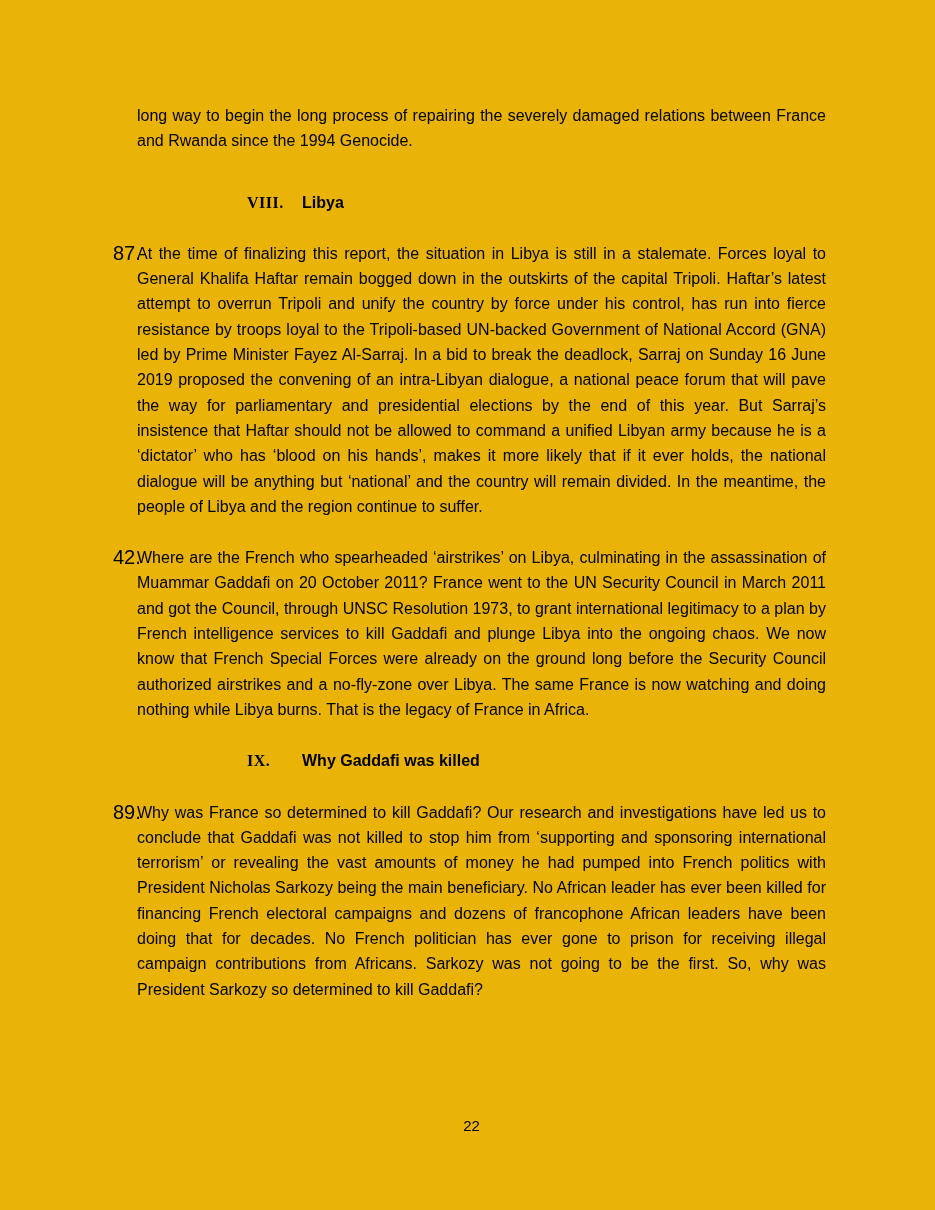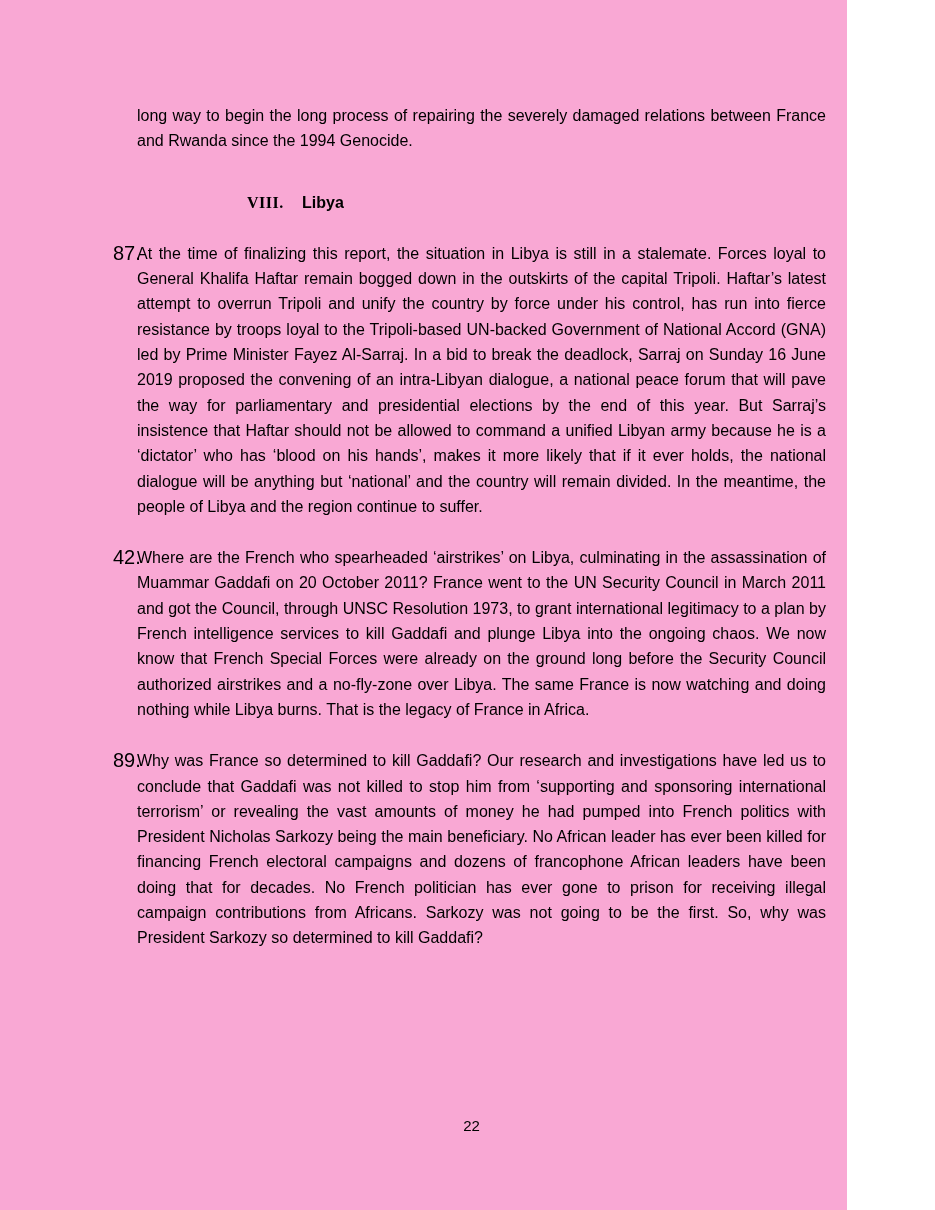"long way to begin the" .page { background: #f9a8d4 -> #eab308; width: 847px -> 935px }
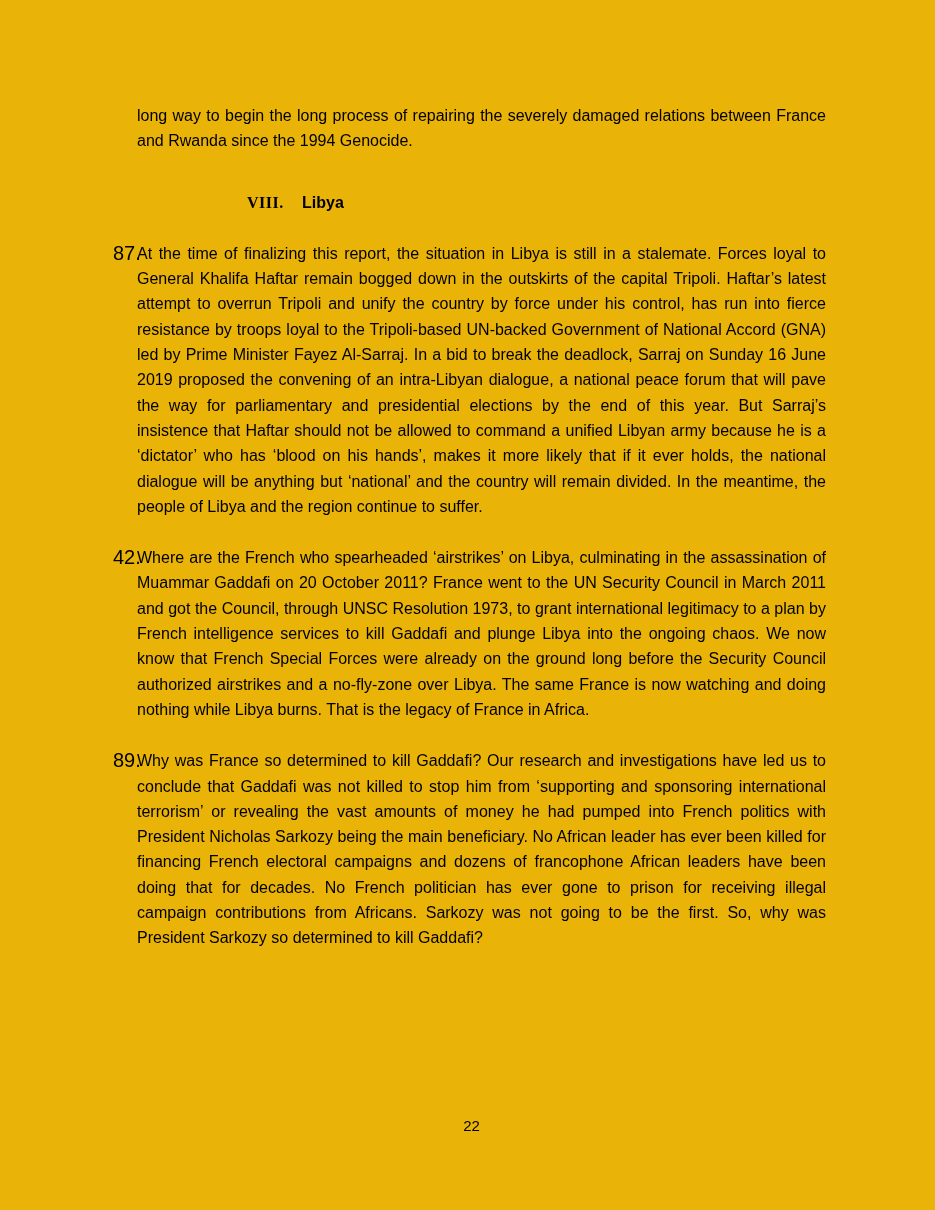"IX. Why Gaddafi was killed" h2.heading { html: none -> <h2> <span>IX.</span><span>Why Gaddafi was killed</span> </h2> }
